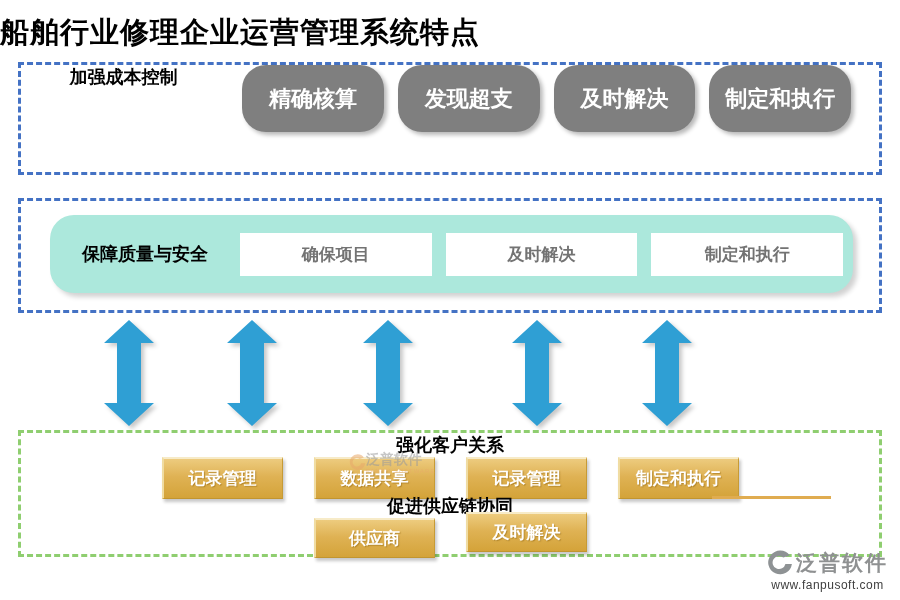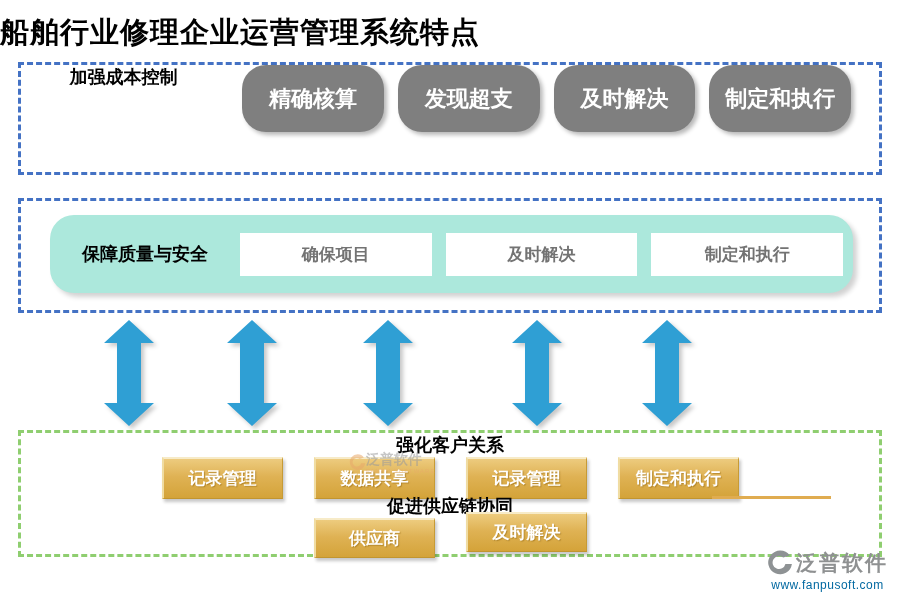"www.fanpusoft.com" .logo-url { color: #0369a1 -> #404040 }
